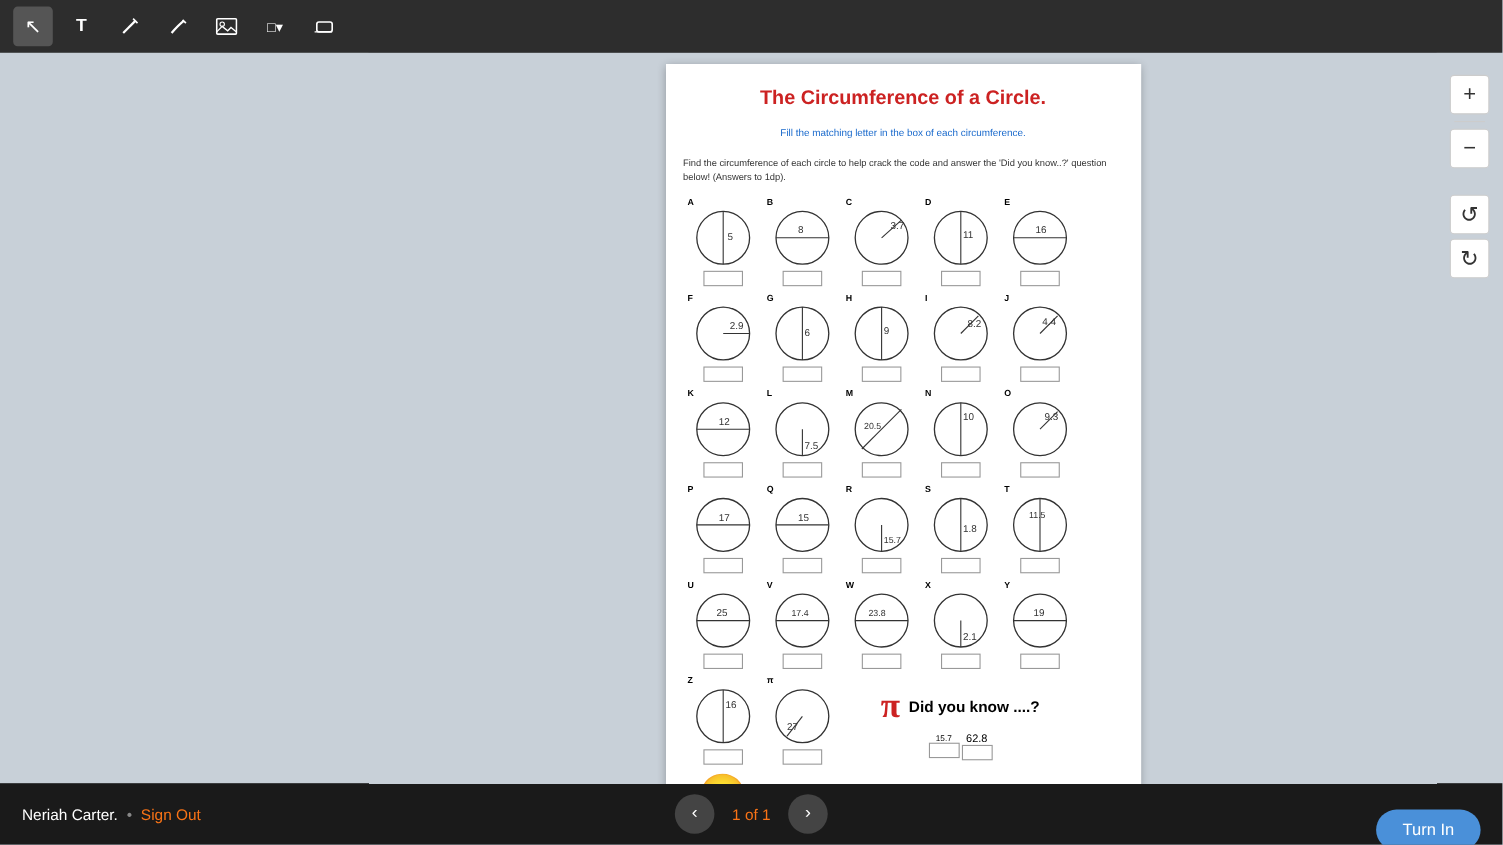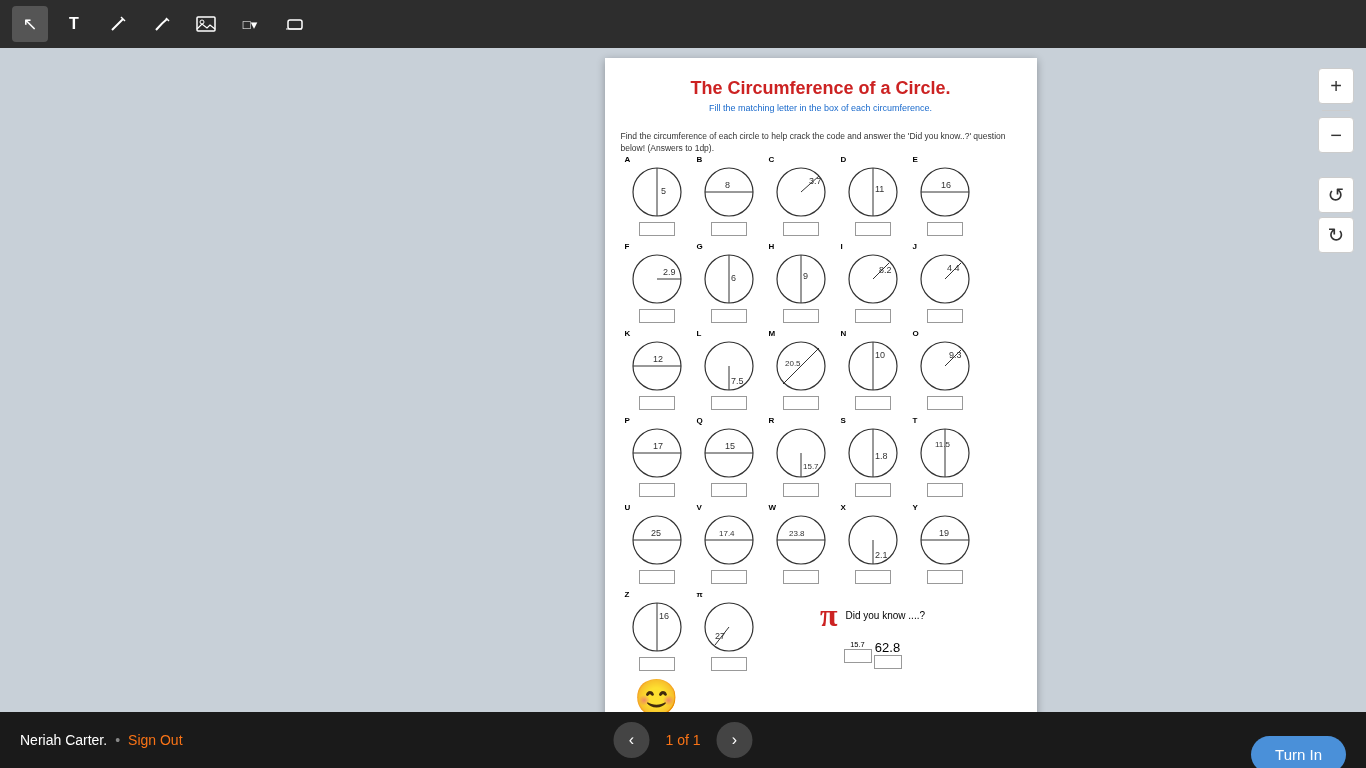"The Circumference of a Circle." .ws-title { margin-bottom: 4px -> 16px }
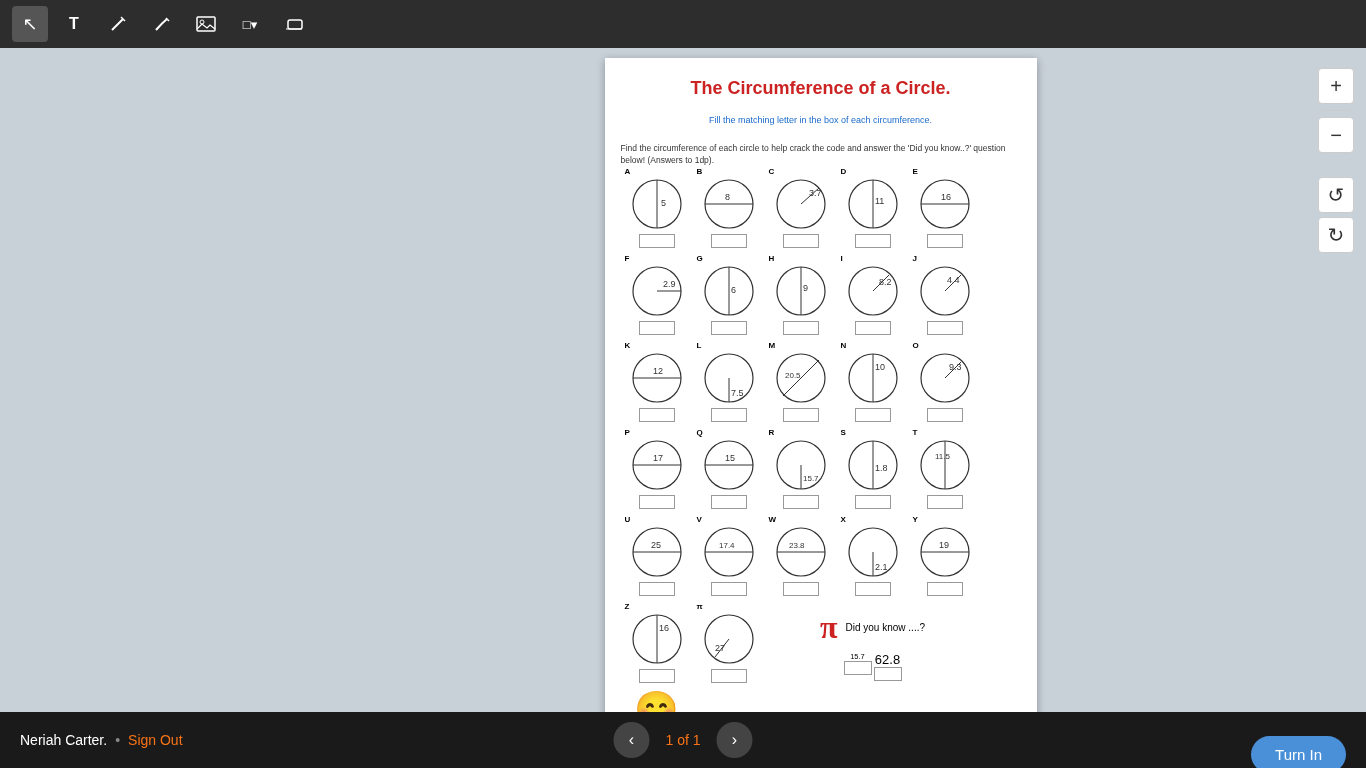"Find the circumference of each" .ws-instructions { margin-bottom: 0 -> 12px }
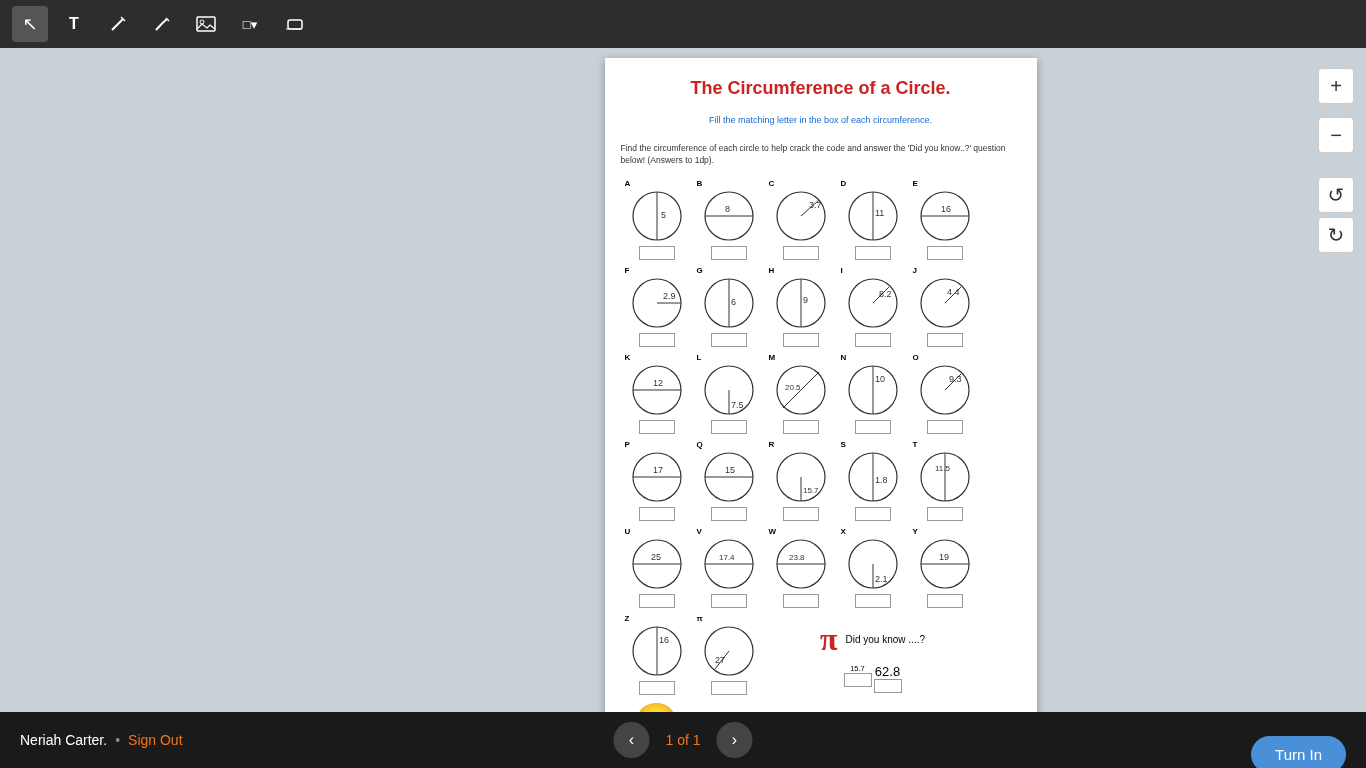"Did you know ....?" div { font-size: 10px -> 14px; font-weight: normal -> bold }
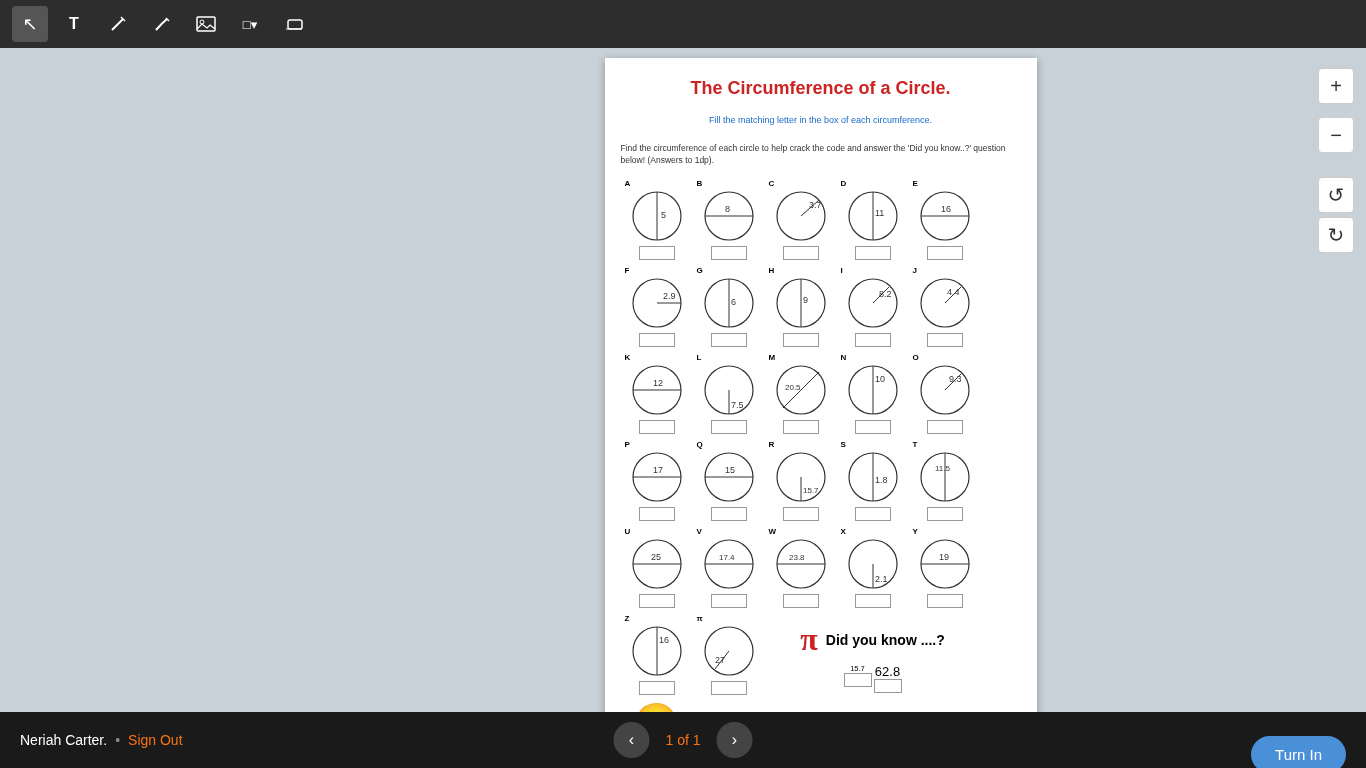"62.8" div { font-size: 13px -> 10px }
